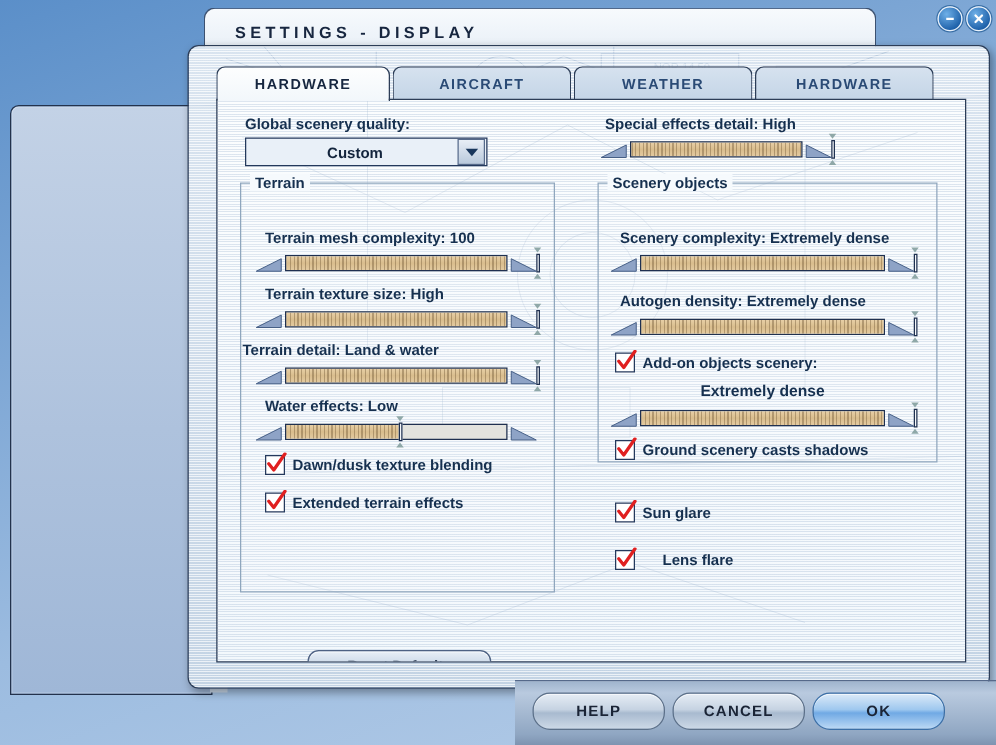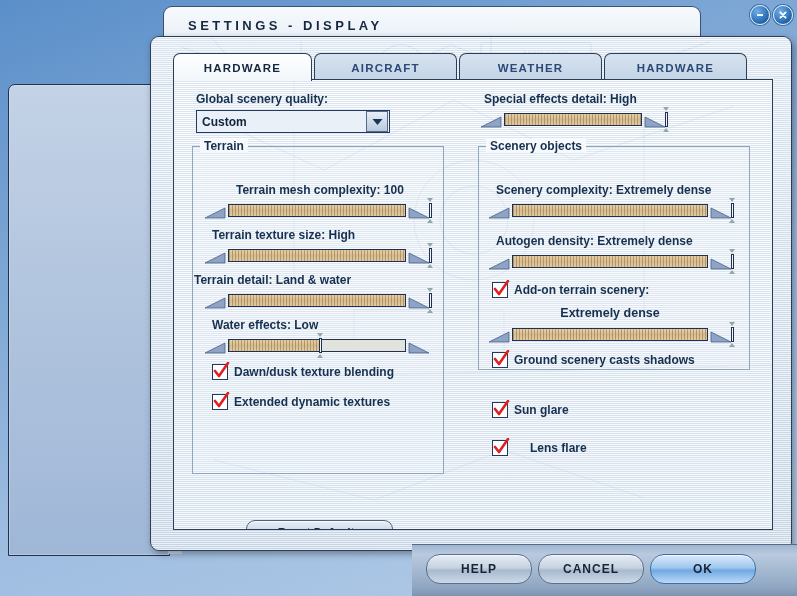"Custom" .combo { text-align: none -> center }
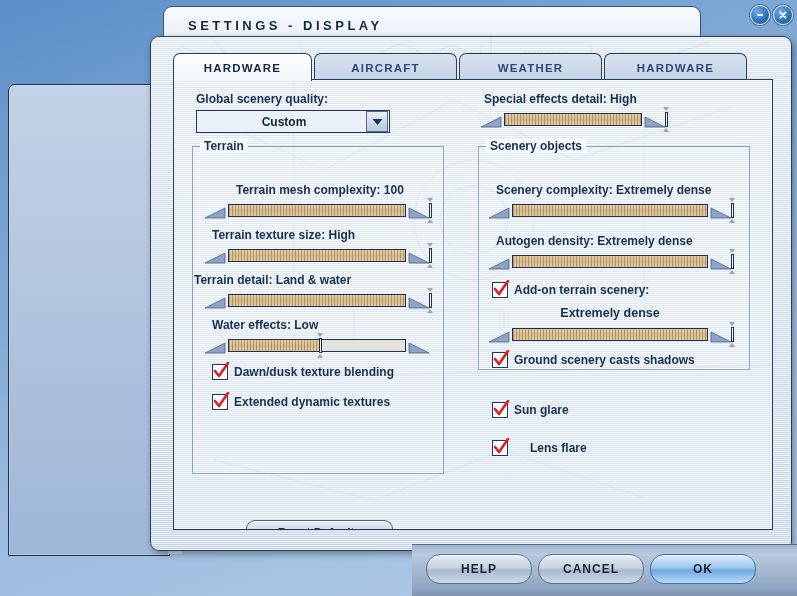"Terrain mesh complexity: 100" div.lbl { margin-left: 24px -> none }
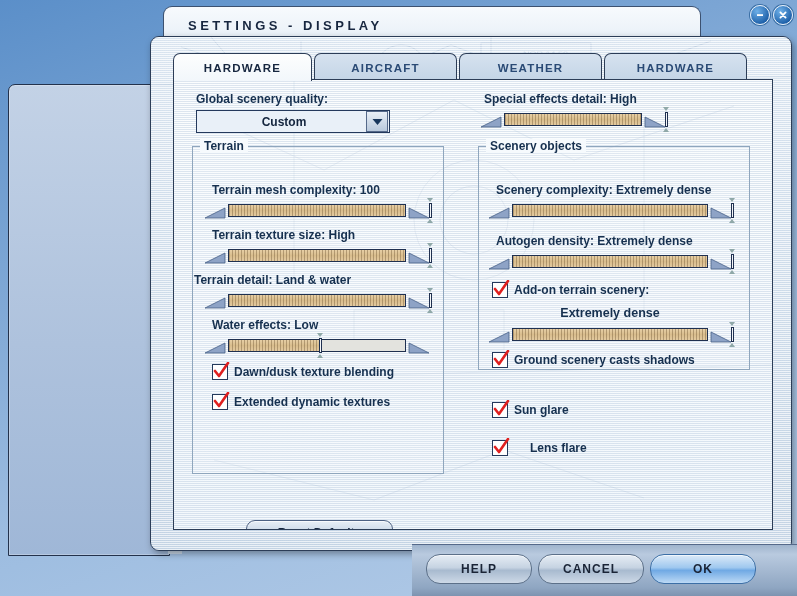"Add-on terrain scenery:" span.ctext { text: terrain -> objects }
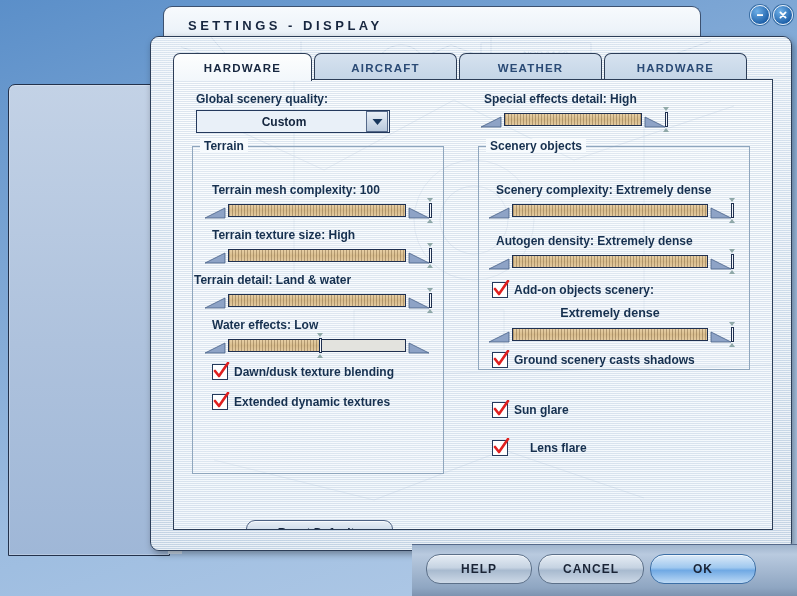"Extended dynamic textures" span.ctext { text: dynamic textures -> terrain effects }
